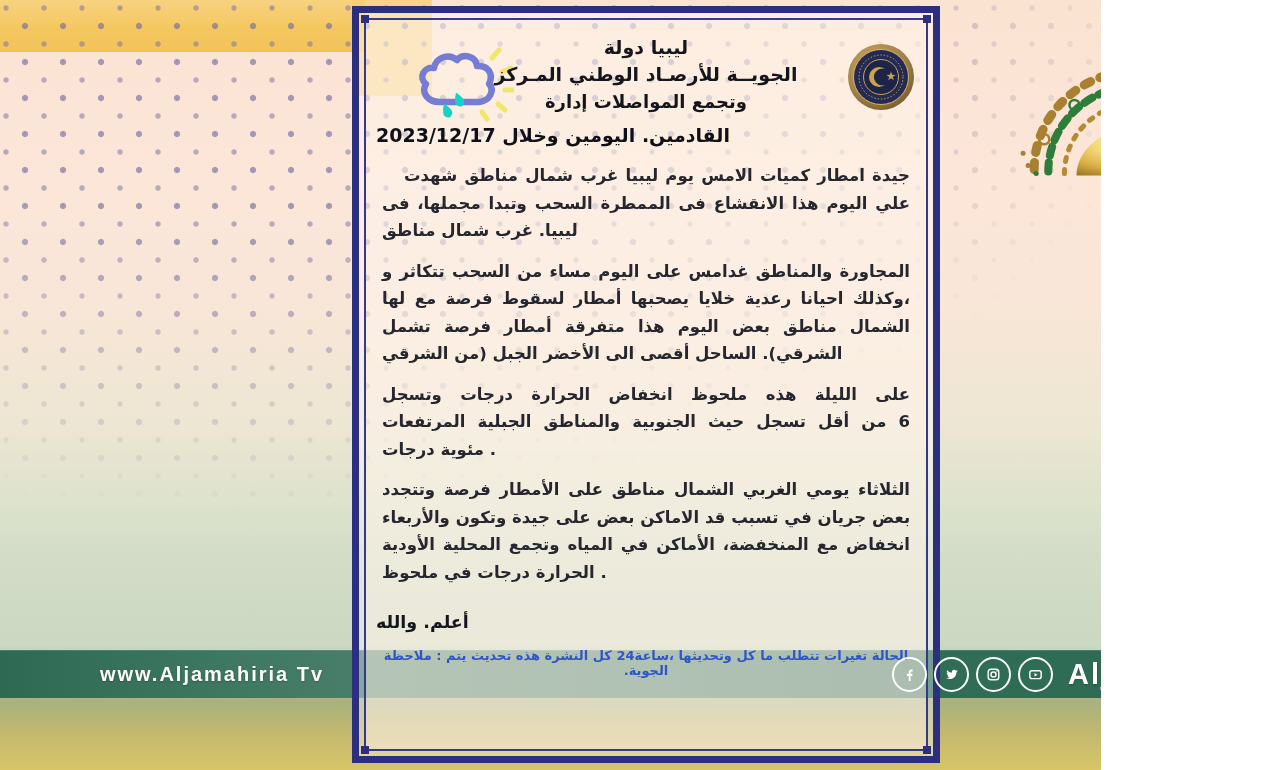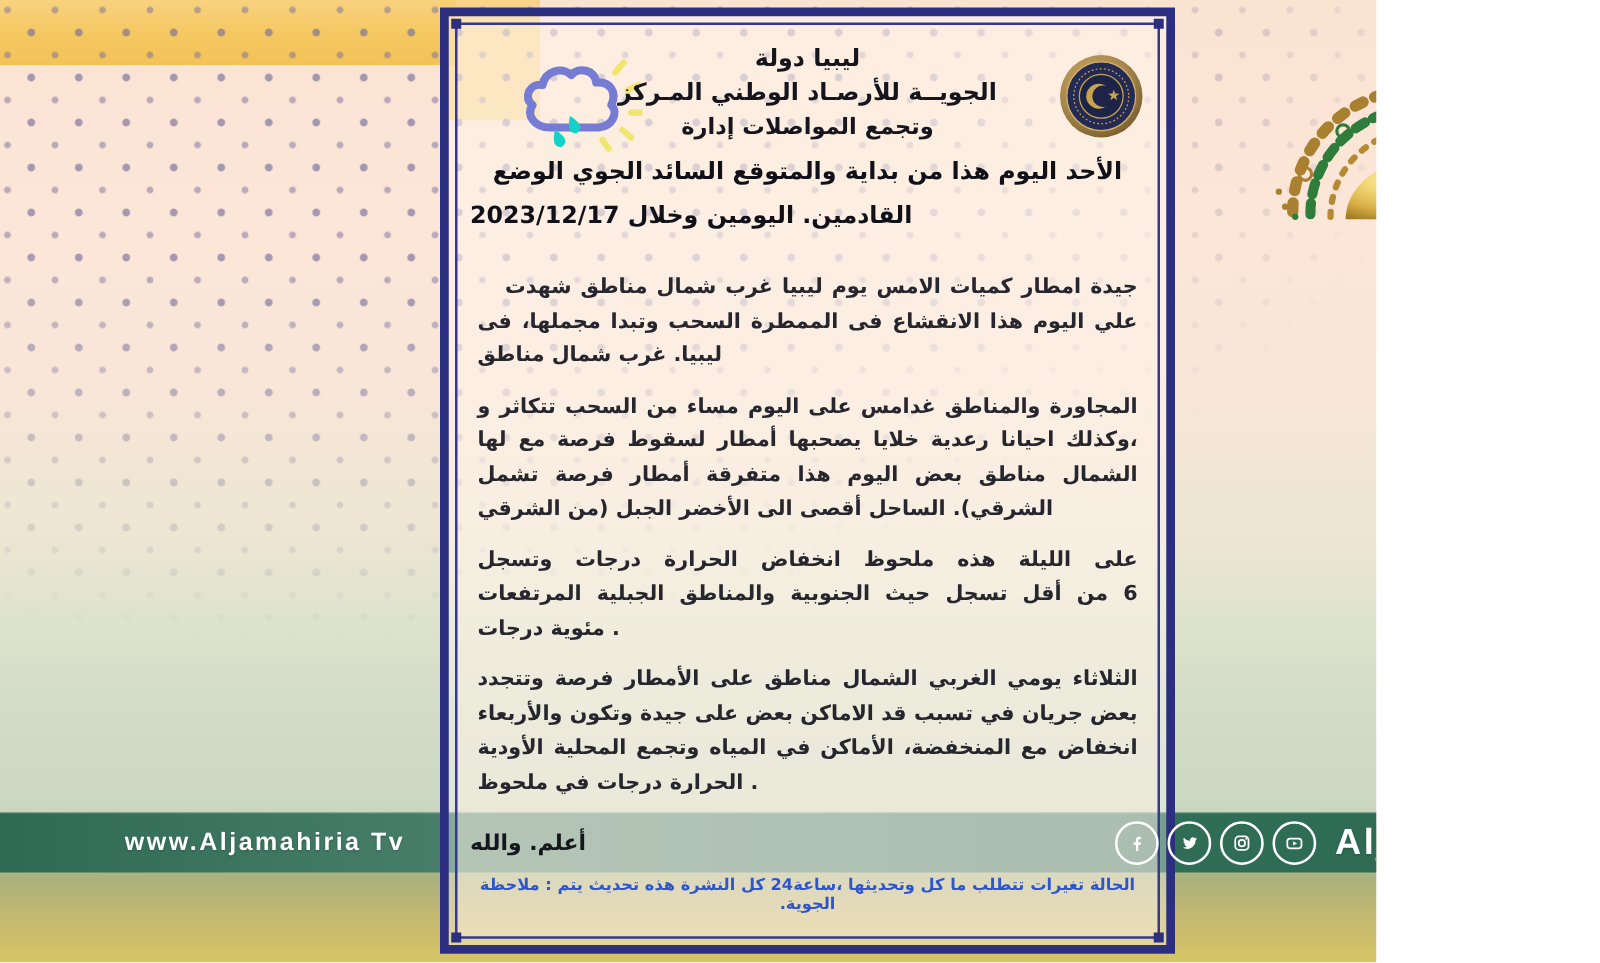"الوضع الجوي السائد والمتوقع بداية" div.title-line { html: <div><span>الوضع</span> <span>الجوي</span> <span>السائد</span> <span>والمتوقع</span> <span>بداية</span> <span>من</span> <span>هذا</span> <span>اليوم</span> <span>الأحد</span></div> -> none }
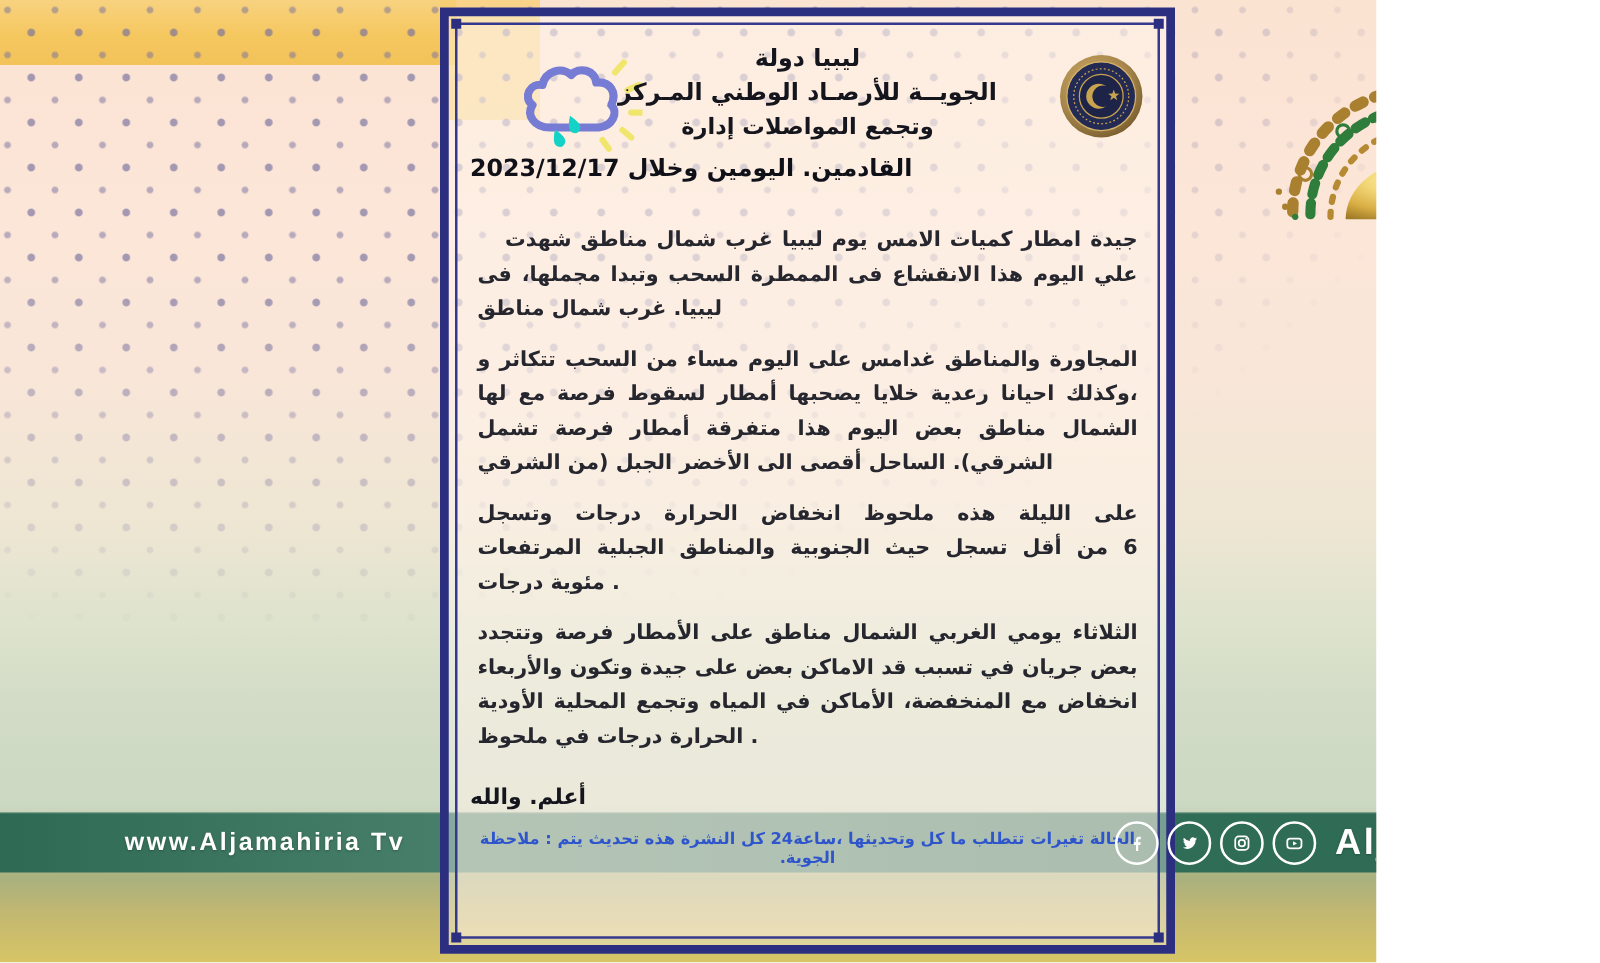"شهدت مناطق شمال غرب ليبيا" .paras { margin-top: 28px -> 12px }
